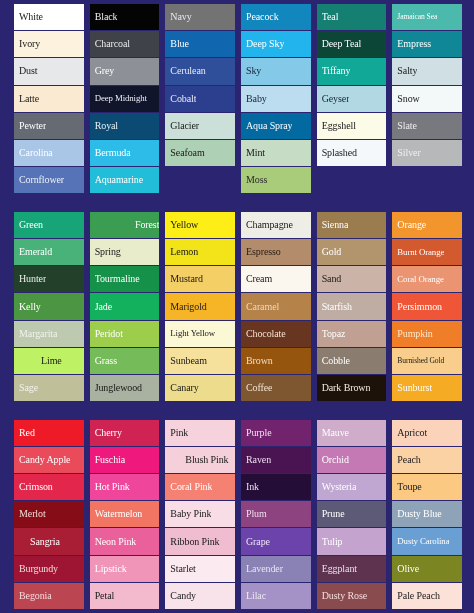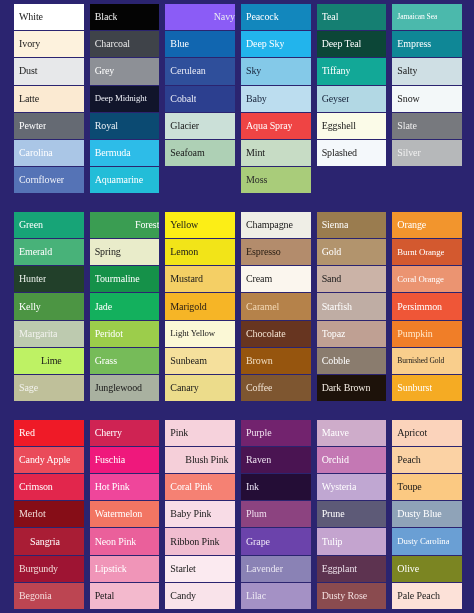"Navy" div.swatch { background: #8b5cf6 -> #737373; justify-content: flex-end -> none }
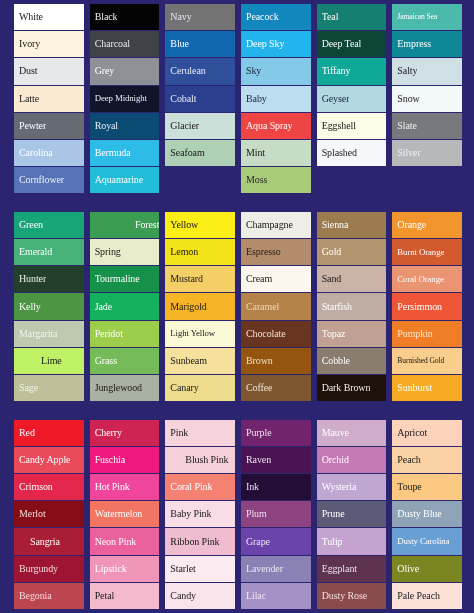"Aqua Spray" div.swatch { background: #ef4444 -> #0369a1 }
